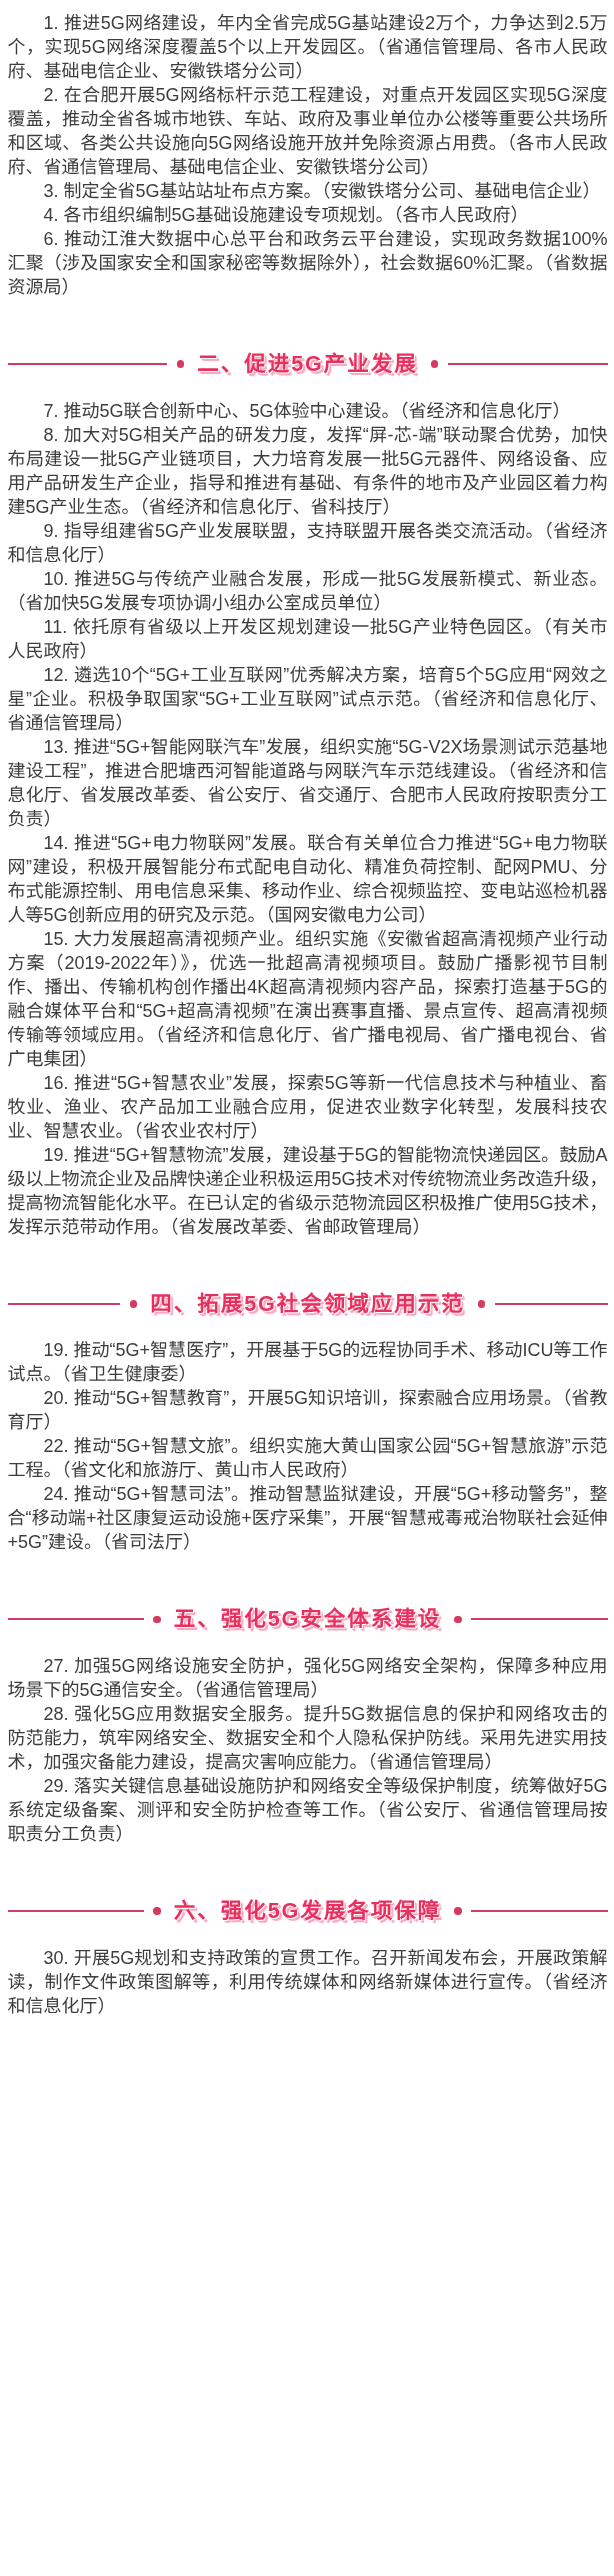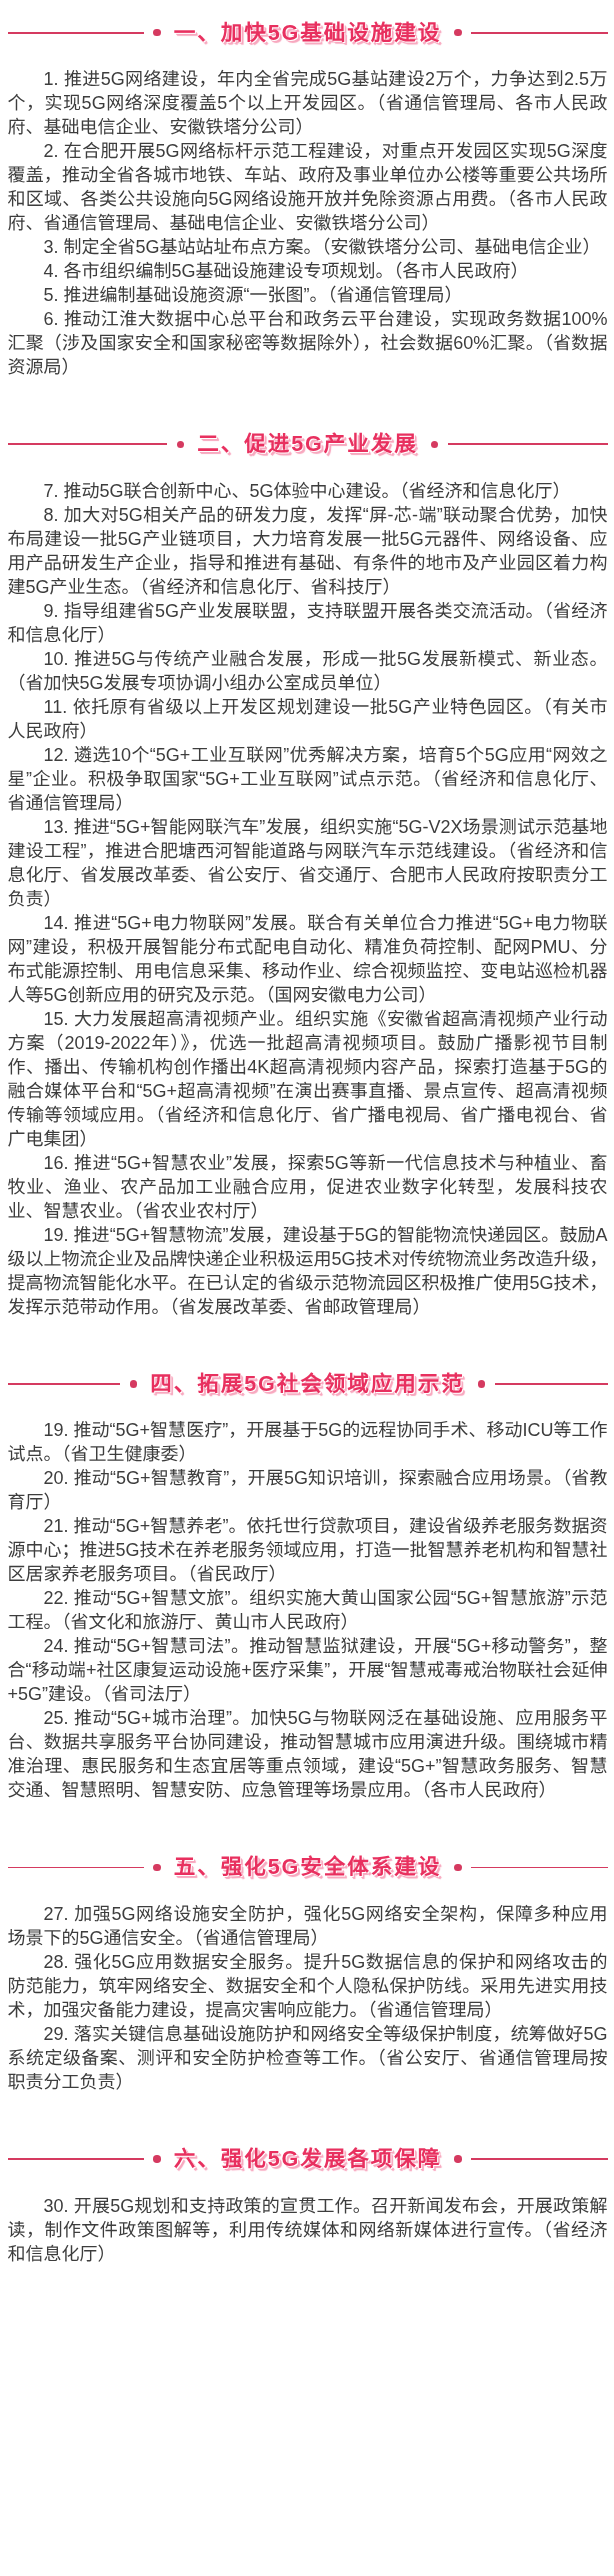"一、加快5G基础设施建设" div.section-header { html: <div> <span></span> <span></span> <h2>一、加快5G基础设施建设</h2> <span></span> <span></span> </div> -> none }
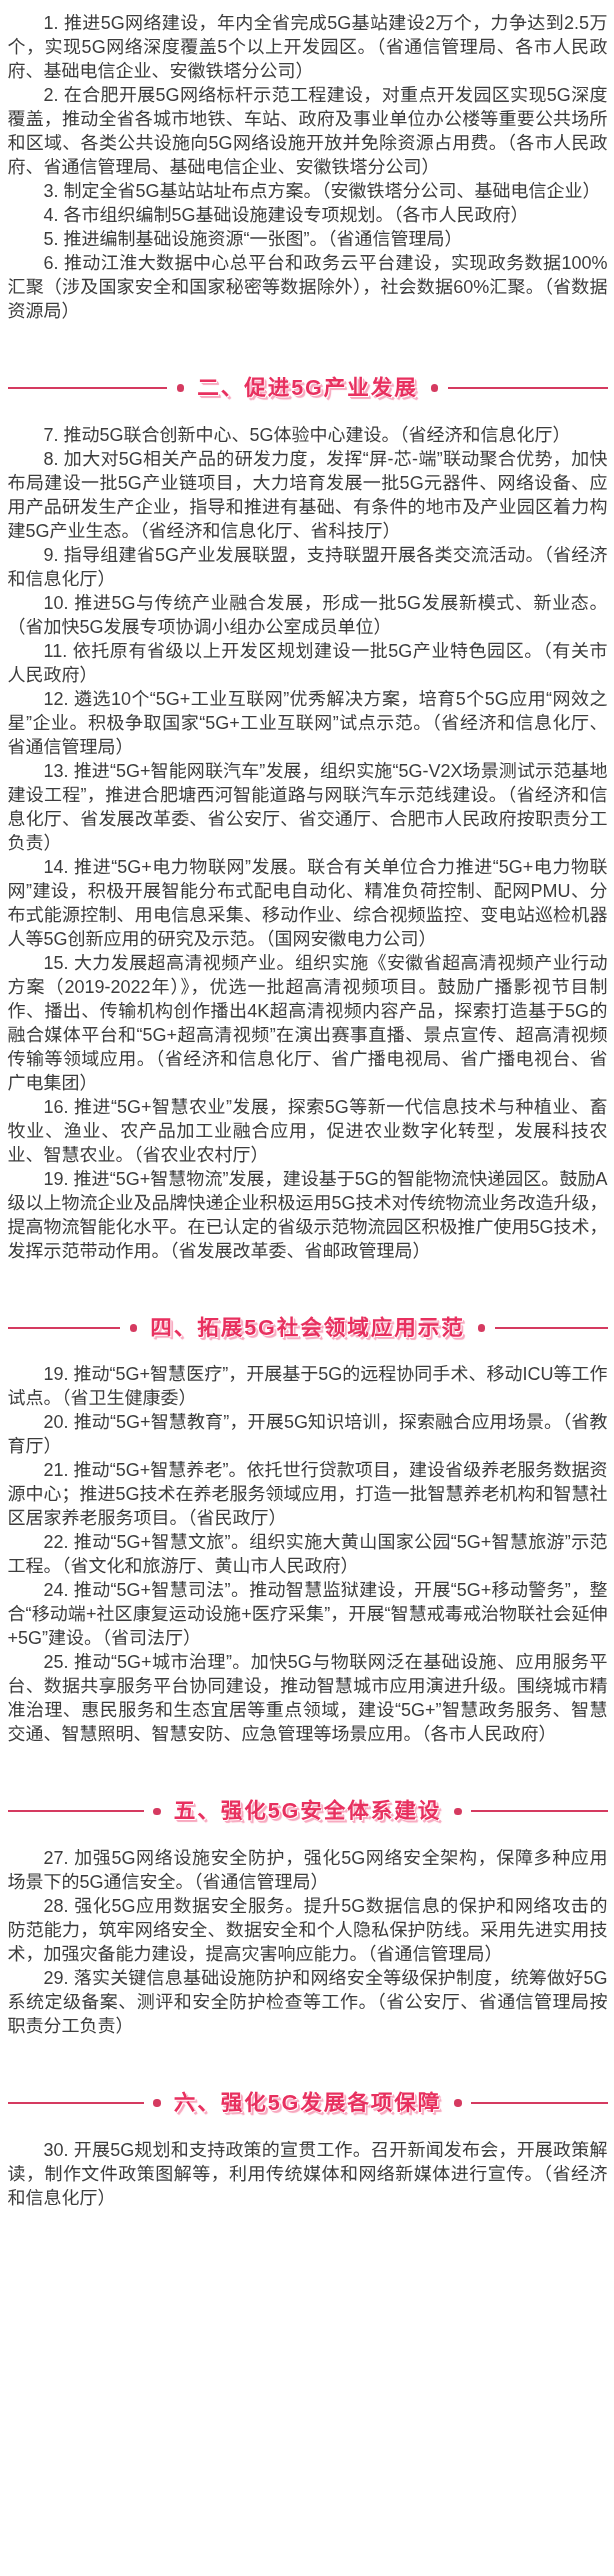"5. 推进编制基础设施资源“一张图”。（省通信管理局）" p.item { html: <p>5. 推进编制基础设施资源“一张图”。（省通信管理局）</p> -> none }
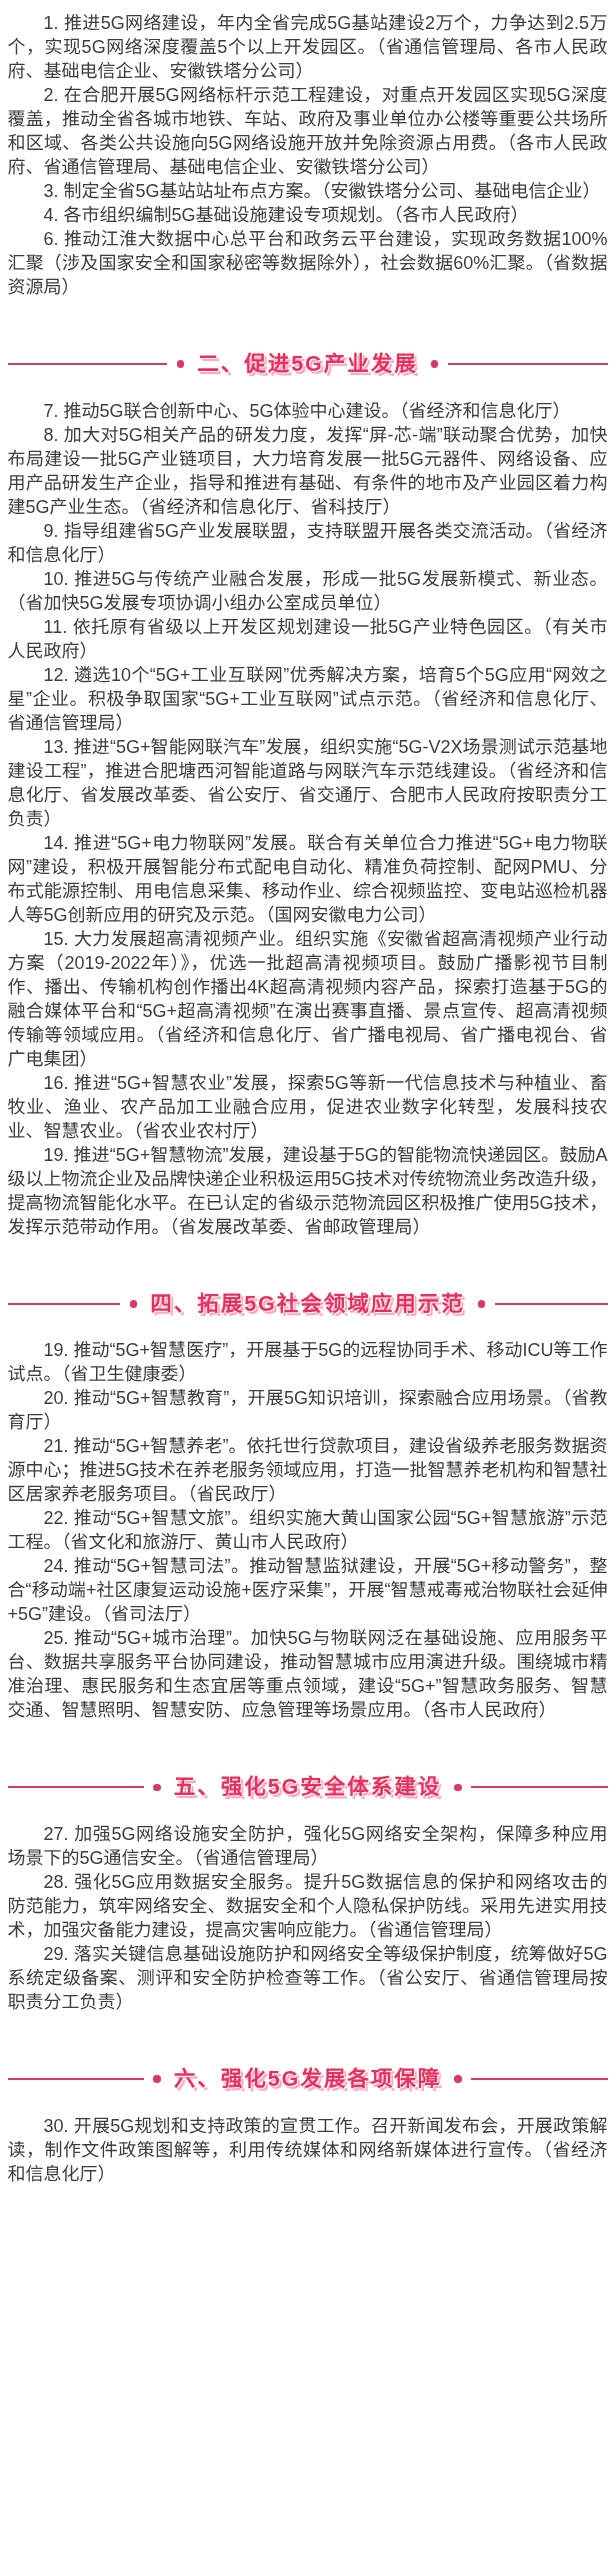"21." p.item { html: <p>21. 推动“5G+智慧养老”。依托世行贷款项目，建设省级养老服务数据资源中心；推进5G技术在养老服务领域应用，打造一批智慧养老机构和智慧社区居家养老服务项目。（省民政厅）</p> -> none }
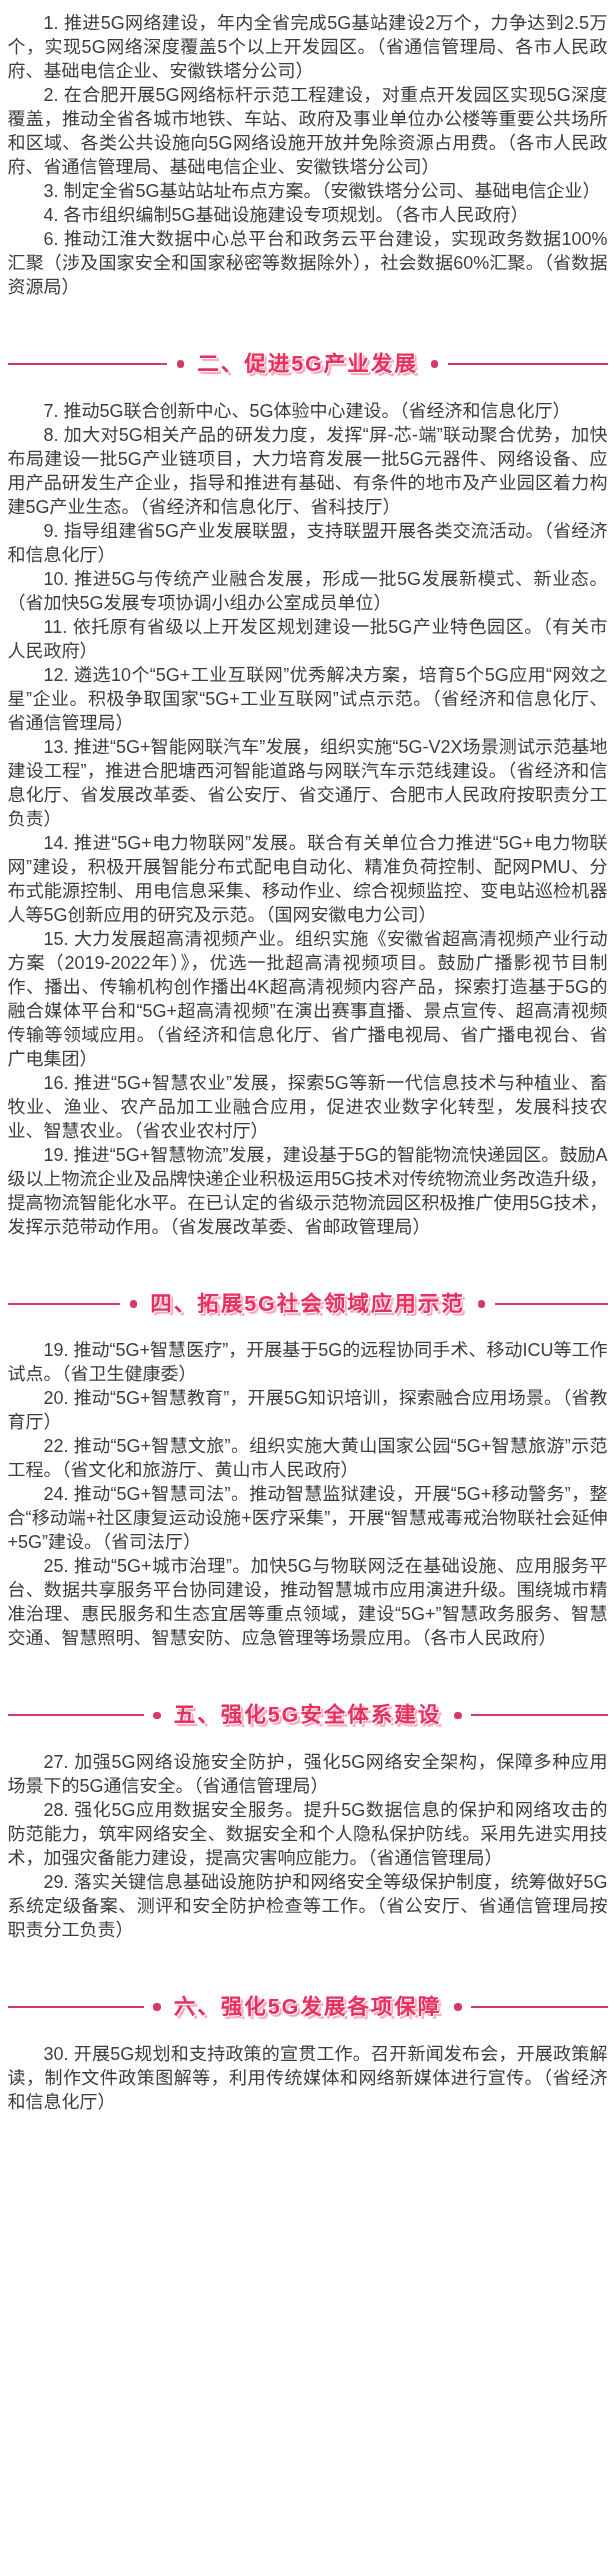"25." p.item { html: <p>25. 推动“5G+城市治理”。加快5G与物联网泛在基础设施、应用服务平台、数据共享服务平台协同建设，推动智慧城市应用演进升级。围绕城市精准治理、惠民服务和生态宜居等重点领域，建设“5G+”智慧政务服务、智慧交通、智慧照明、智慧安防、应急管理等场景应用。（各市人民政府）</p> -> none }
